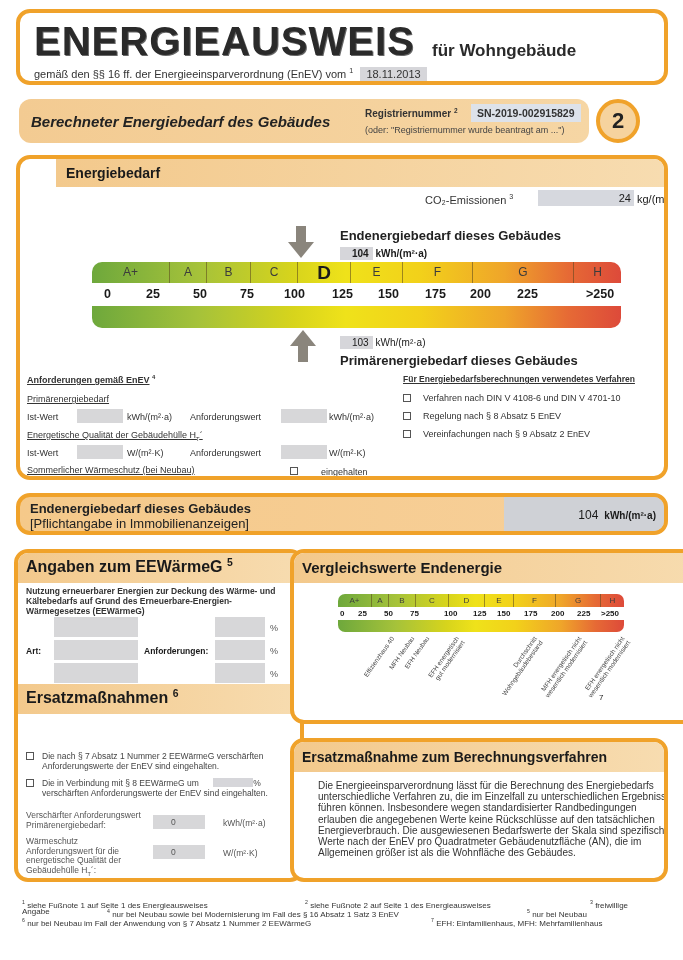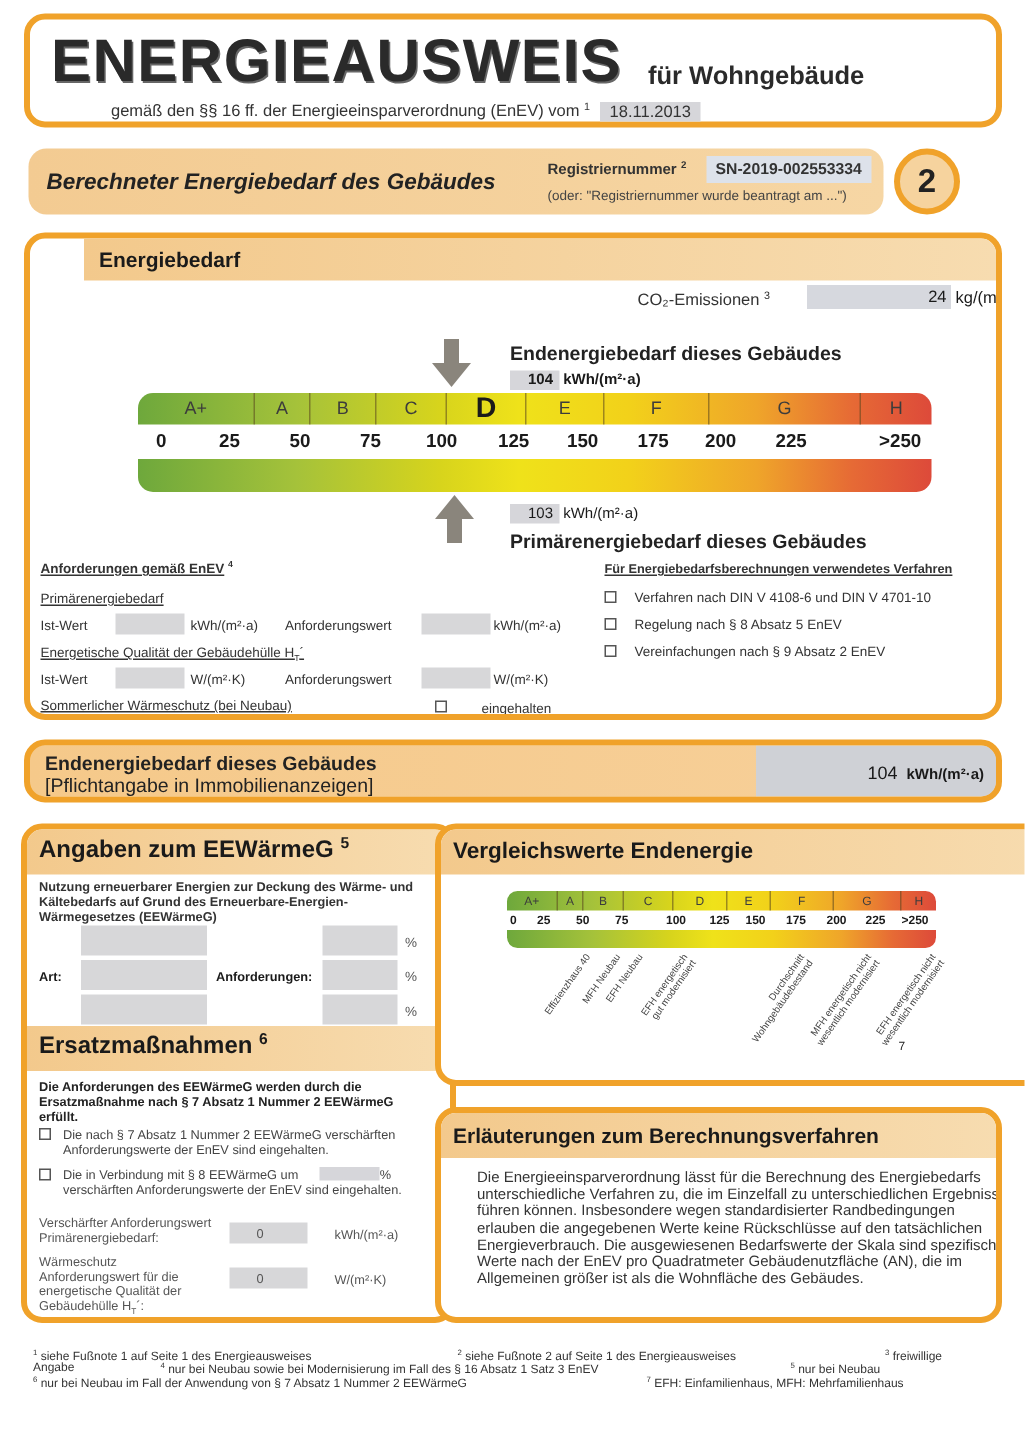"gemäß den §§ 16 ff." #title-line { margin-left: 40px -> none }
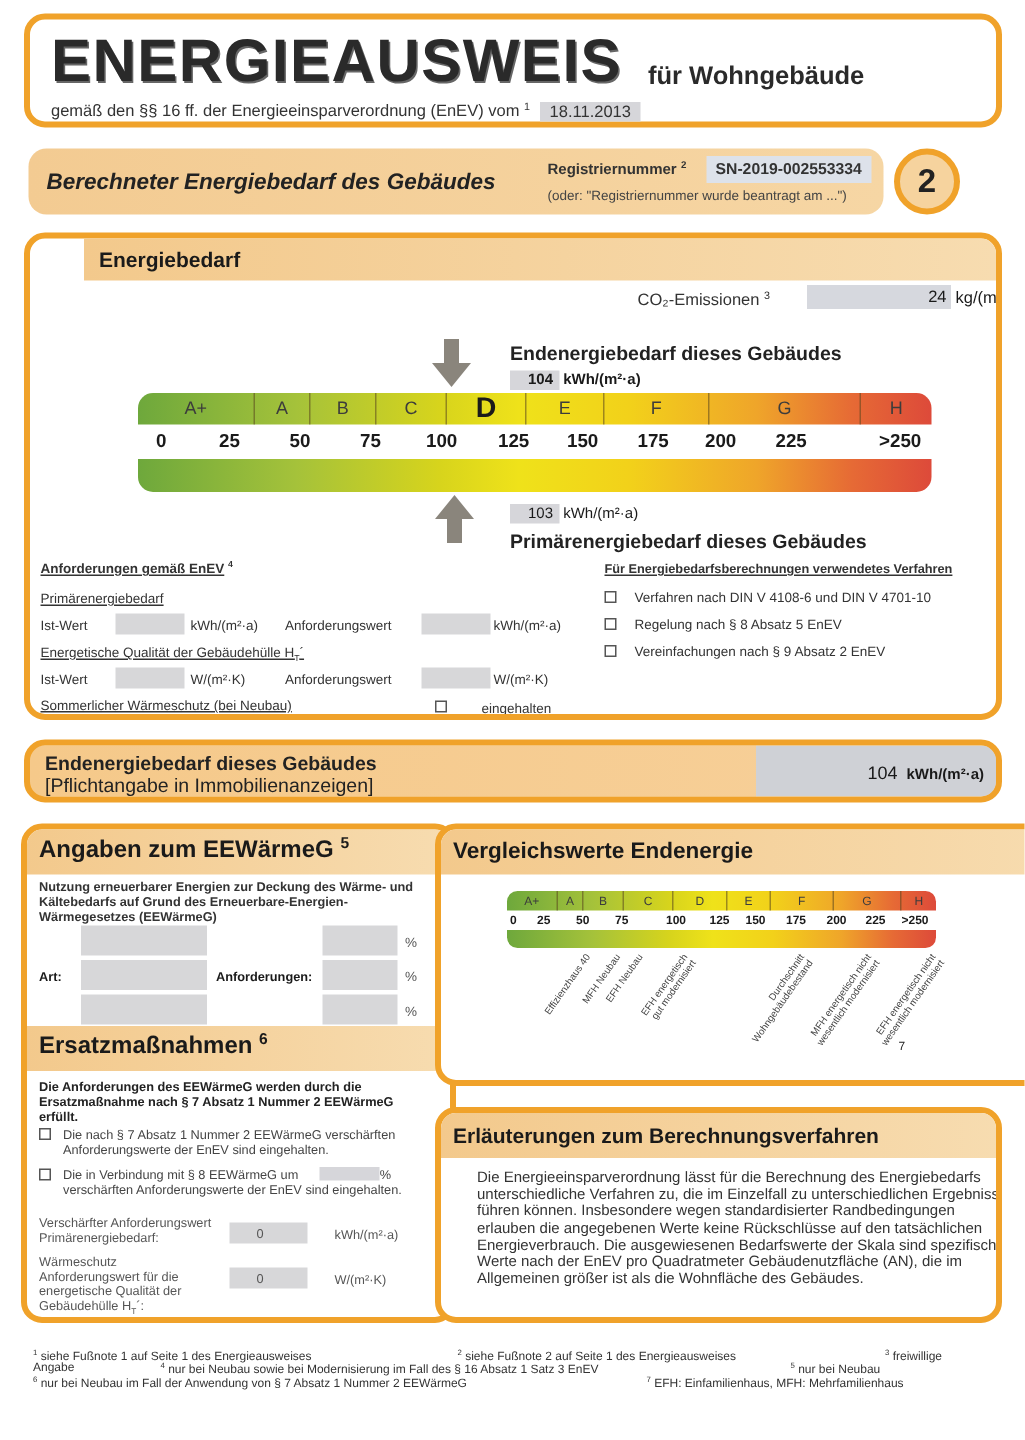"SN-2019-002553334" div { text: SN-2019-002553334 -> SN-2019-002915829 }
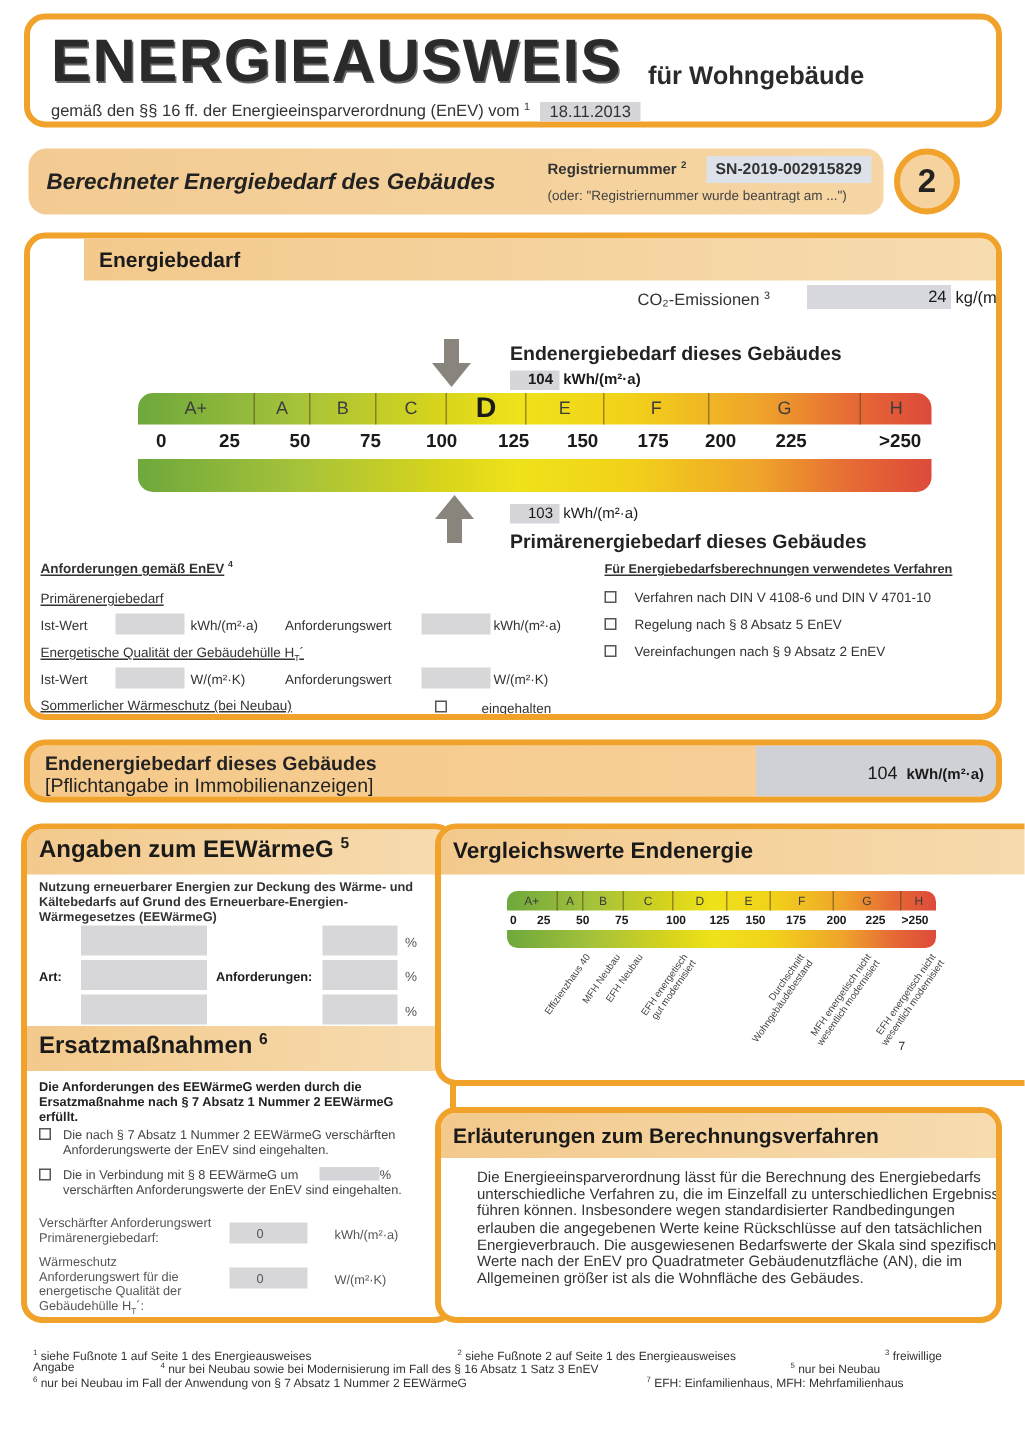"Die Anforderungen des EEWärmeG werden" div { html: <div>Die Anforderungen des EEWärmeG werden durch die Ersatzmaßnahme nach § 7 Absatz 1 Nummer 2 EEWärmeG erfüllt.</div> -> none }
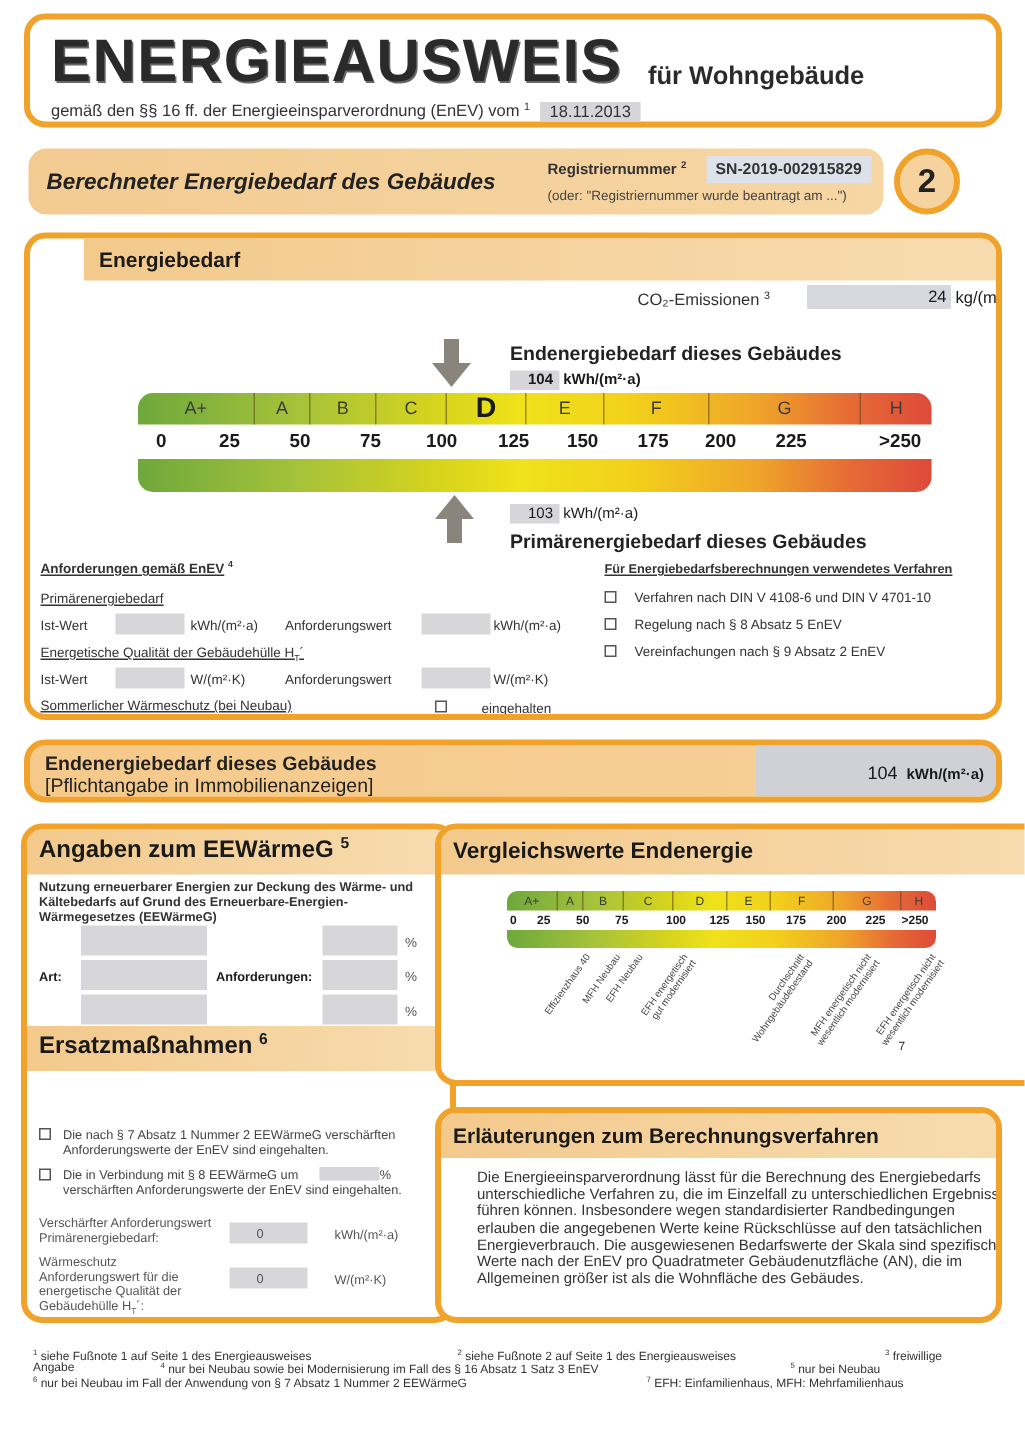"Erläuterungen zum Berechnungsverfahren" div.box-head { text: Erläuterungen -> Ersatzmaßnahme }
